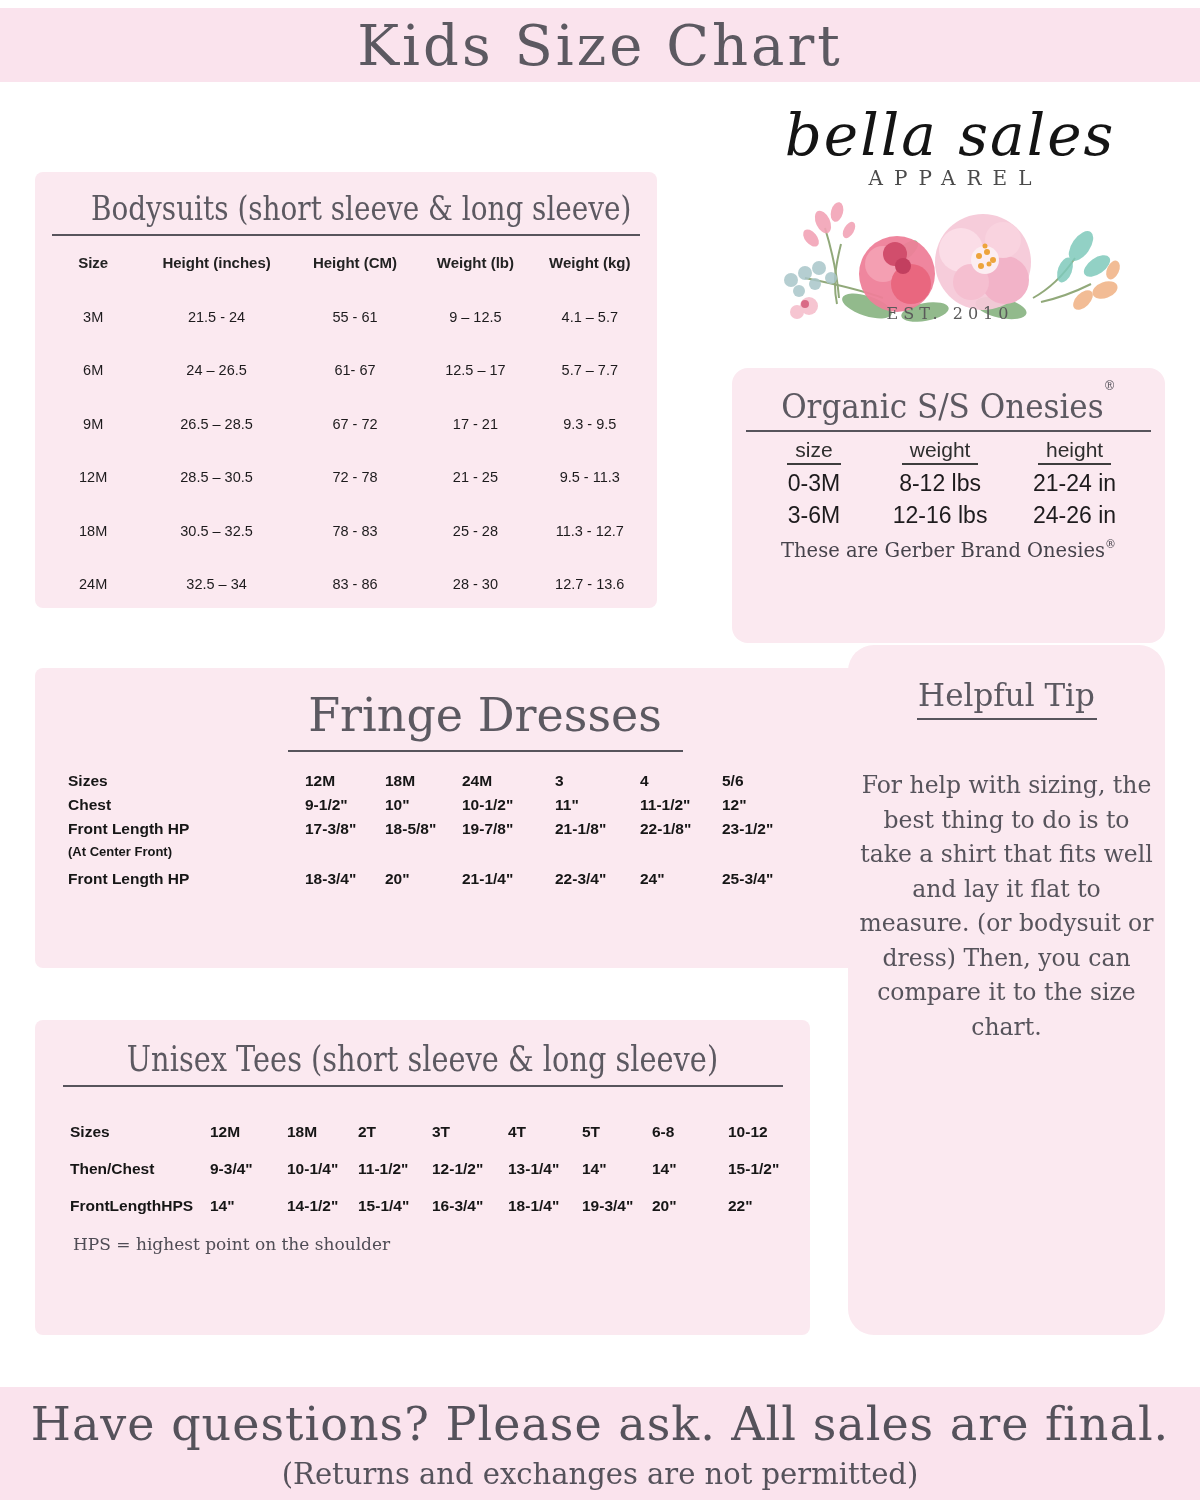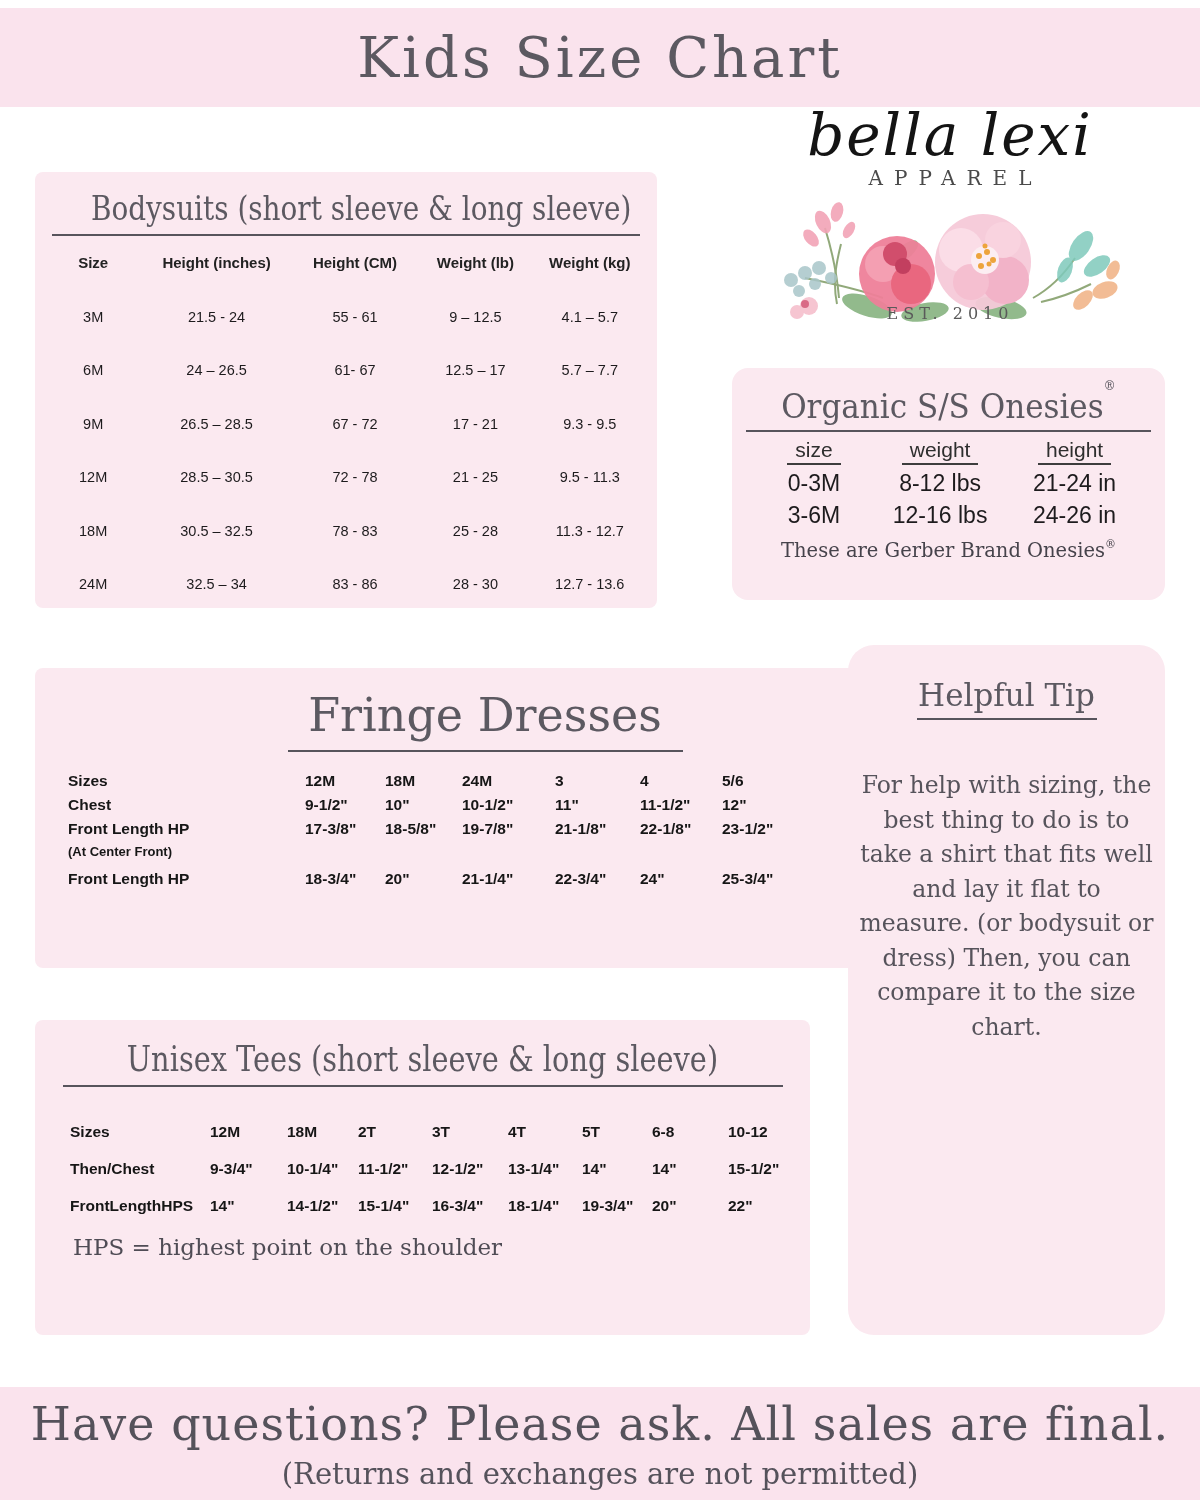"Kids Size Chart" .band.top { height: 99px -> 74px }
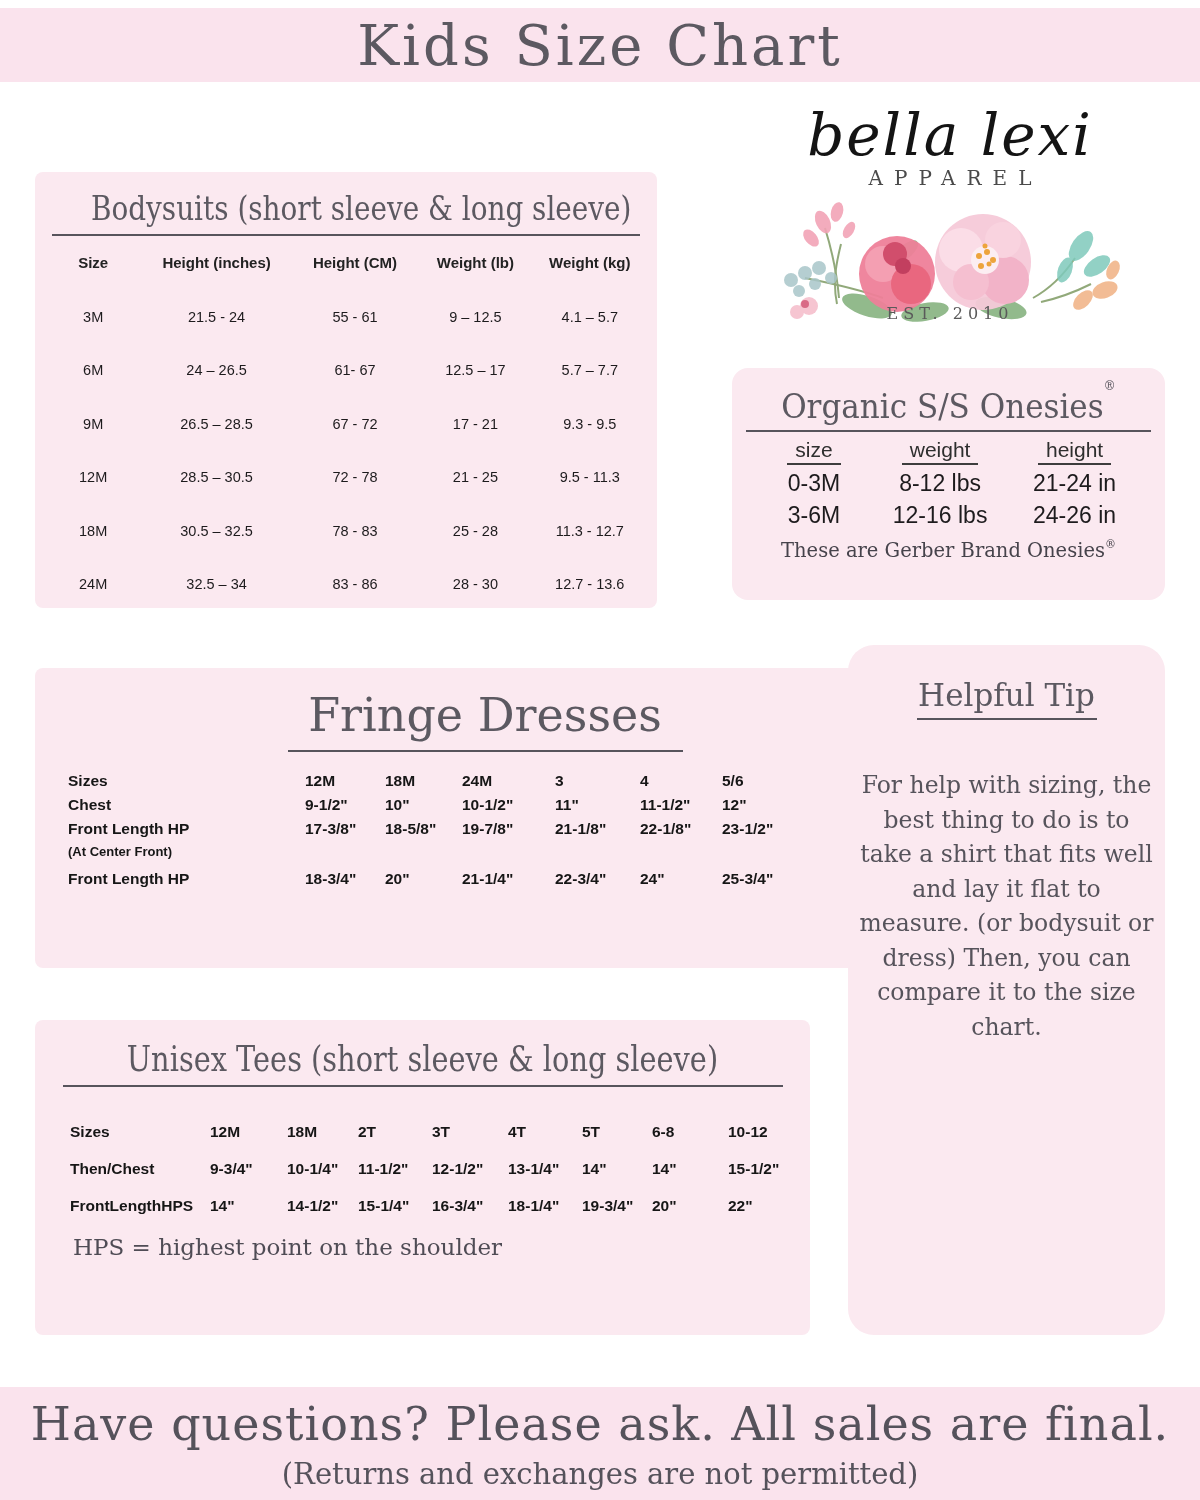"bella lexi" div.brand-name { text: lexi -> sales }
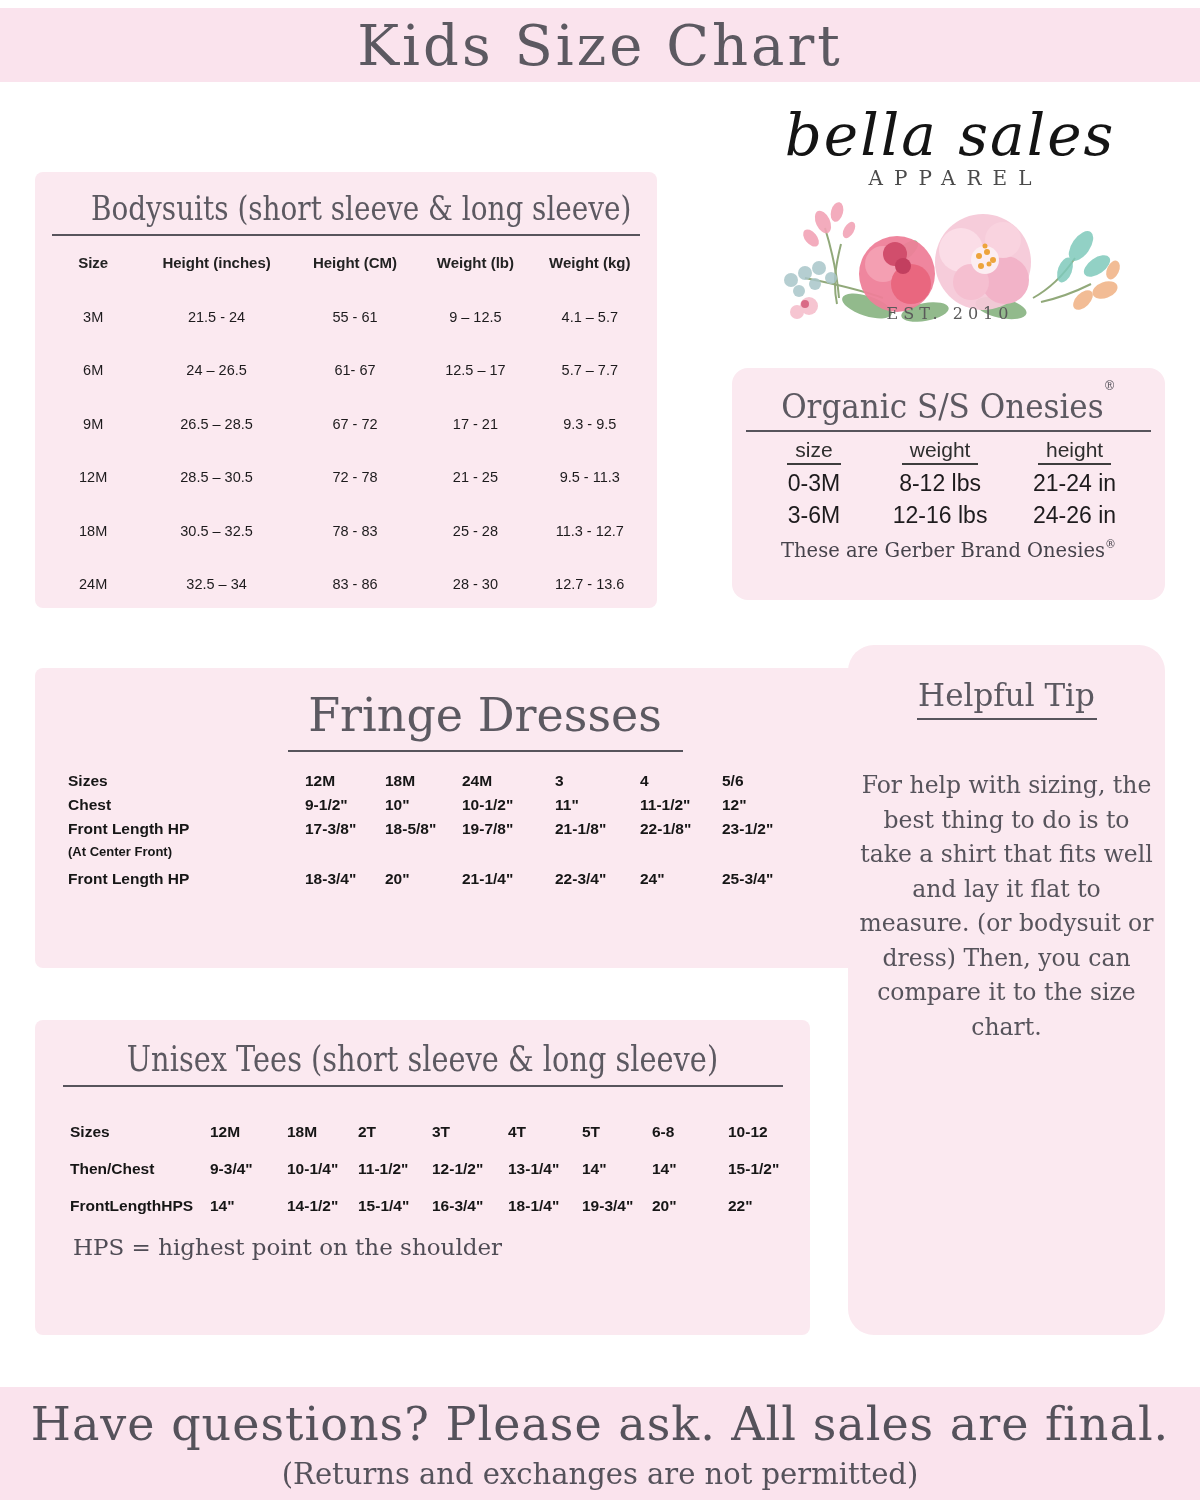"Organic S/S Onesies®" .onesies { height: 232px -> 275px }
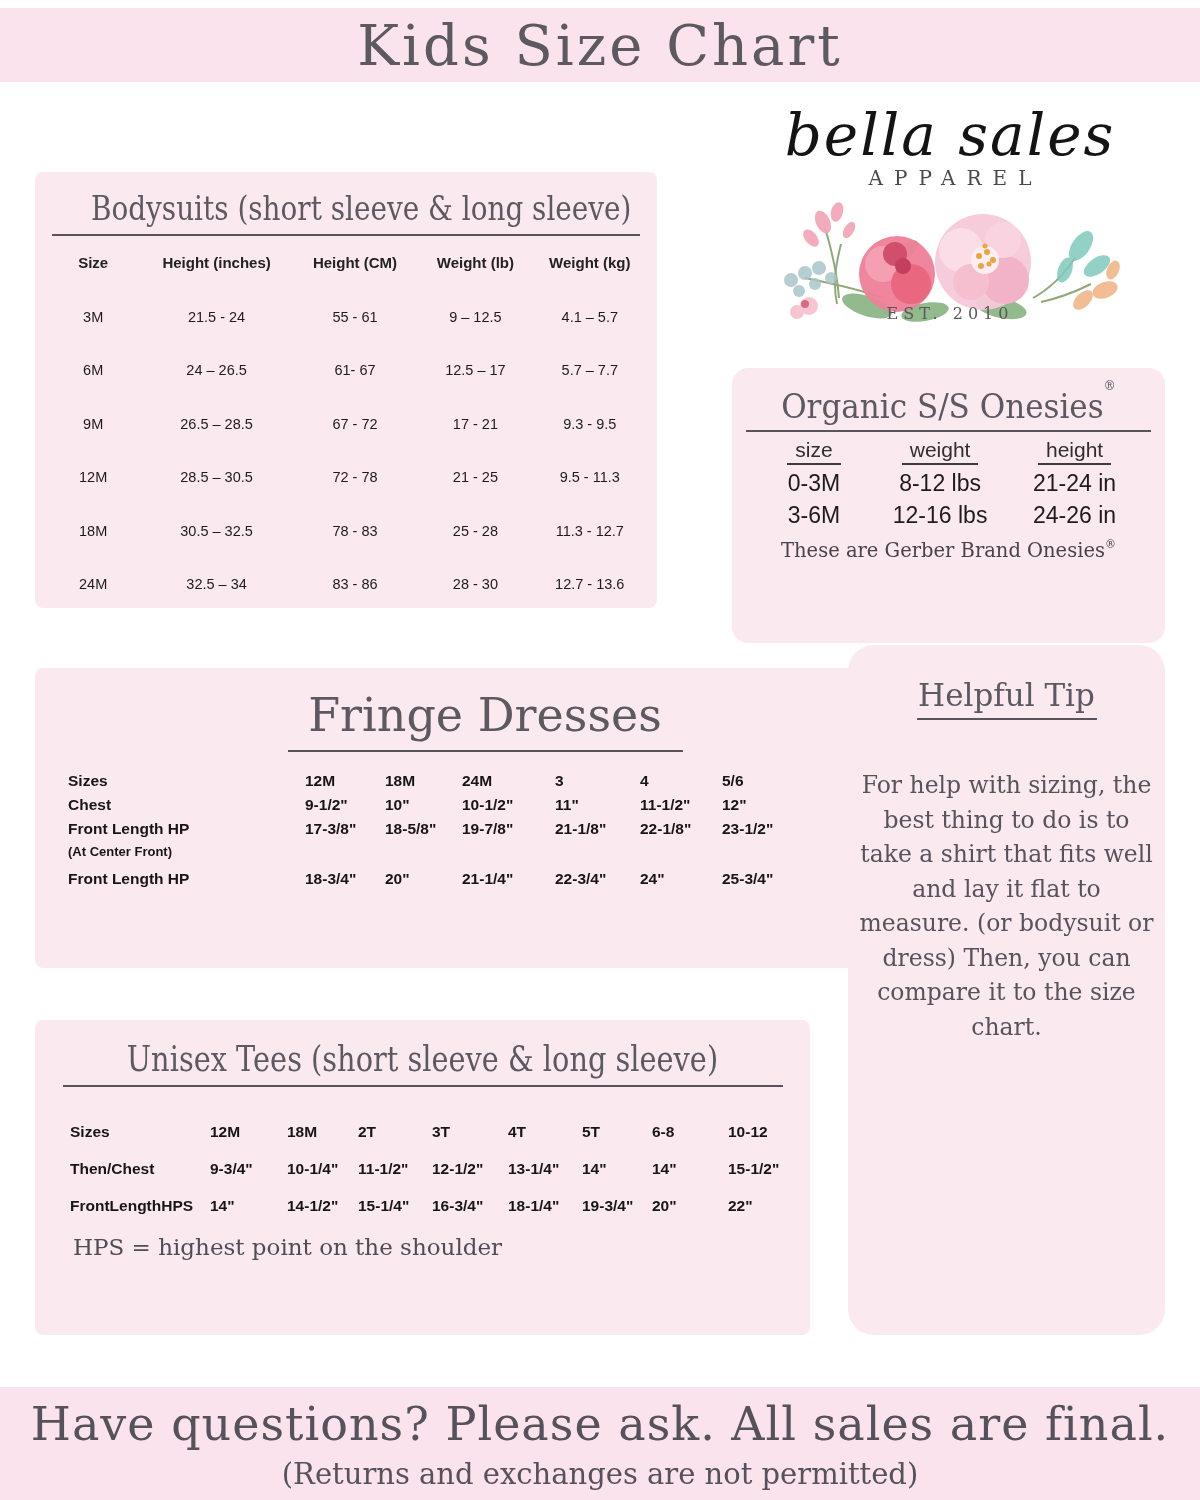"HPS = highest point on" .hps-note { font-size: 23px -> 17px }
